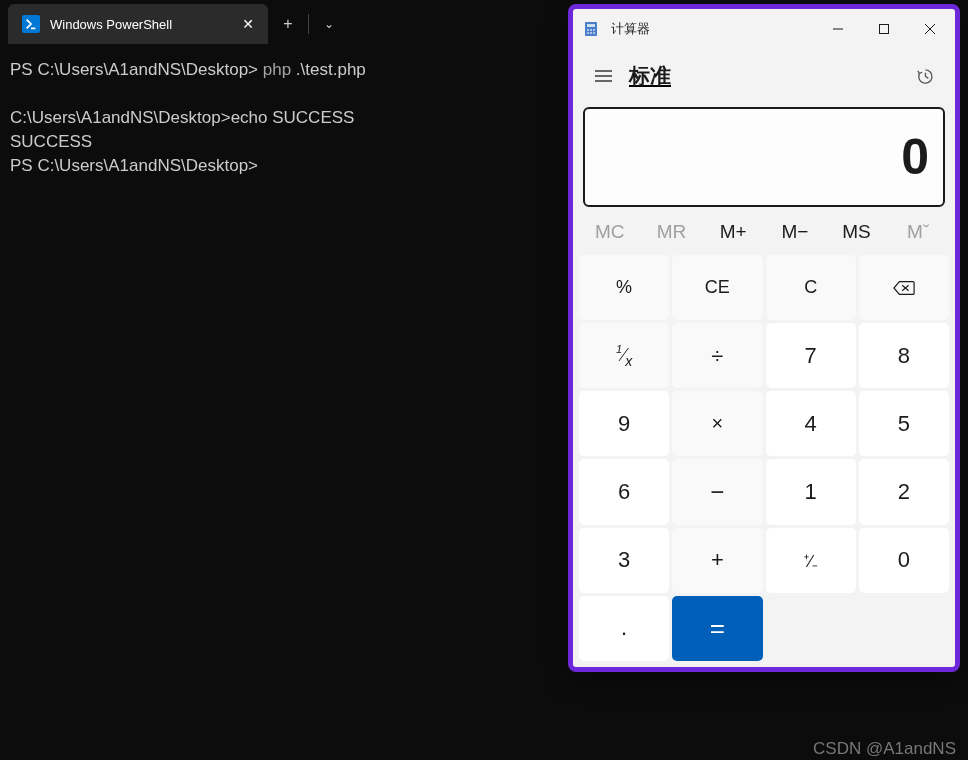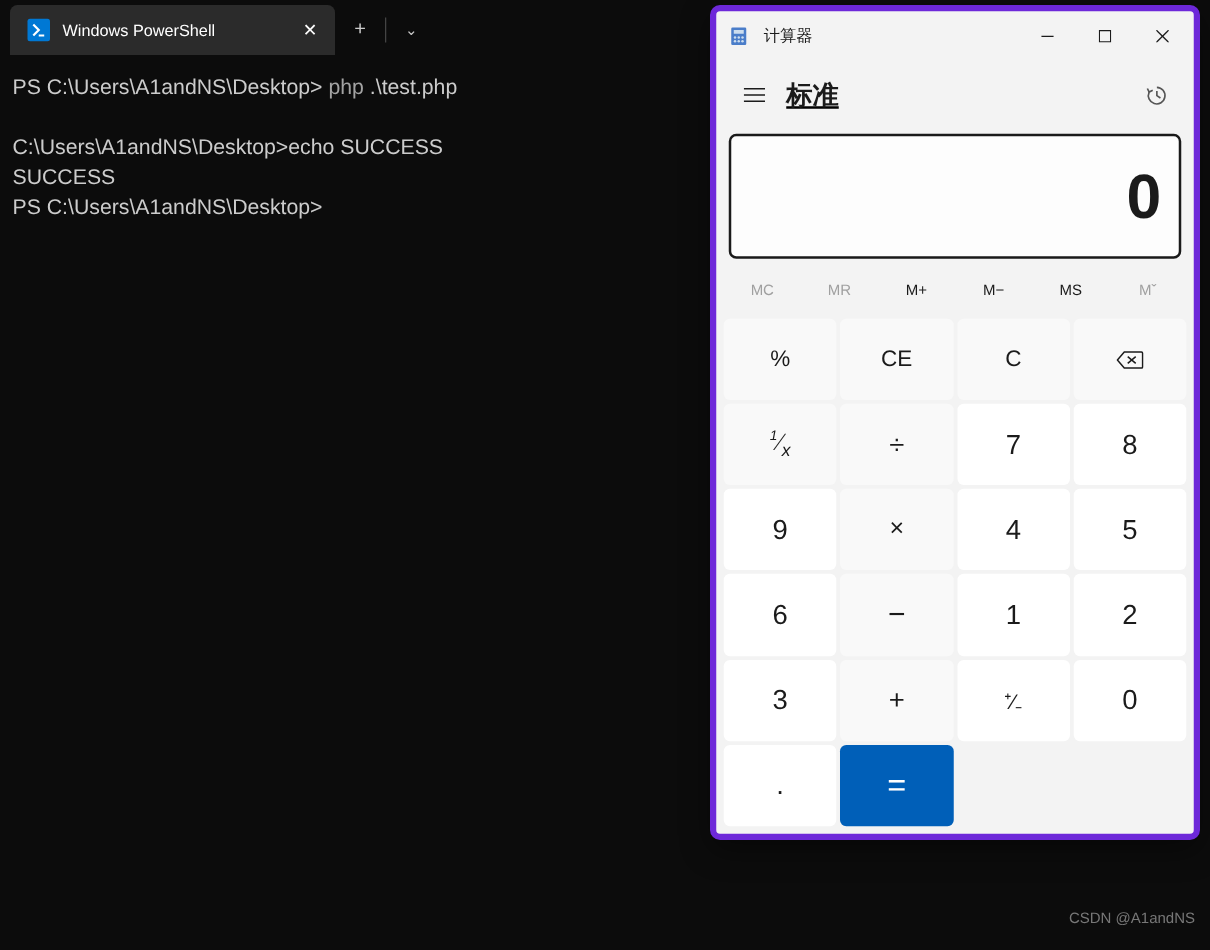"MC" .memrow div { font-size: 12px -> 19px }
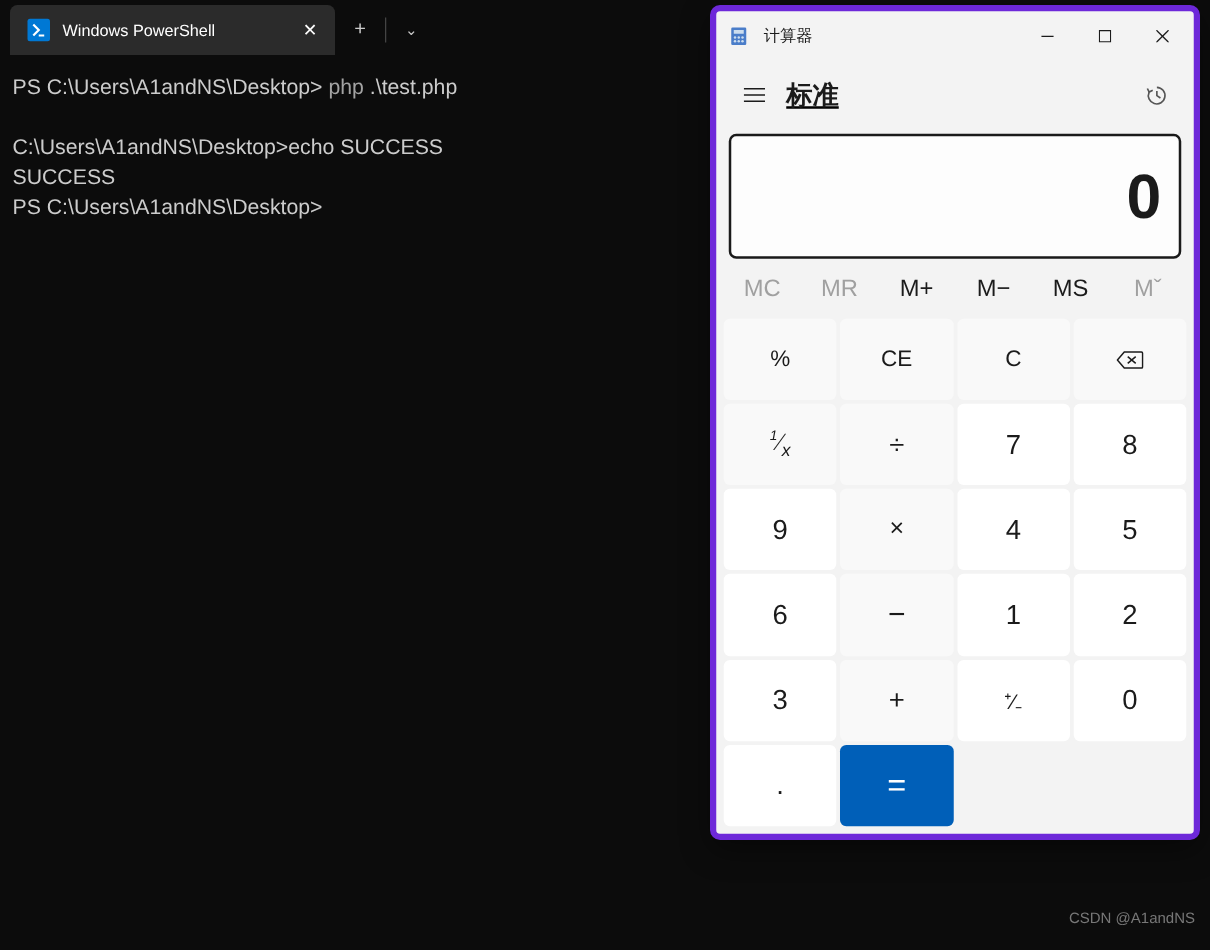"CSDN @A1andNS" .watermark { bottom: 19px -> 1px; font-size: 12px -> 17px }
